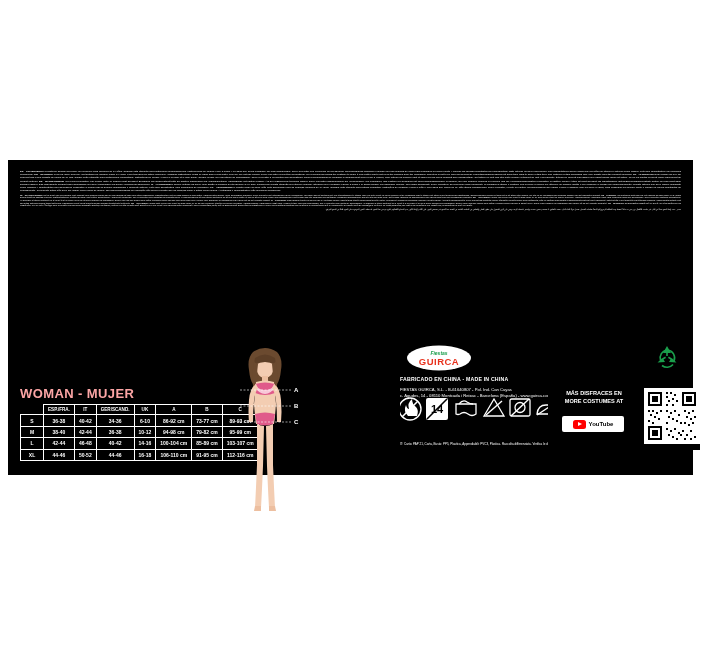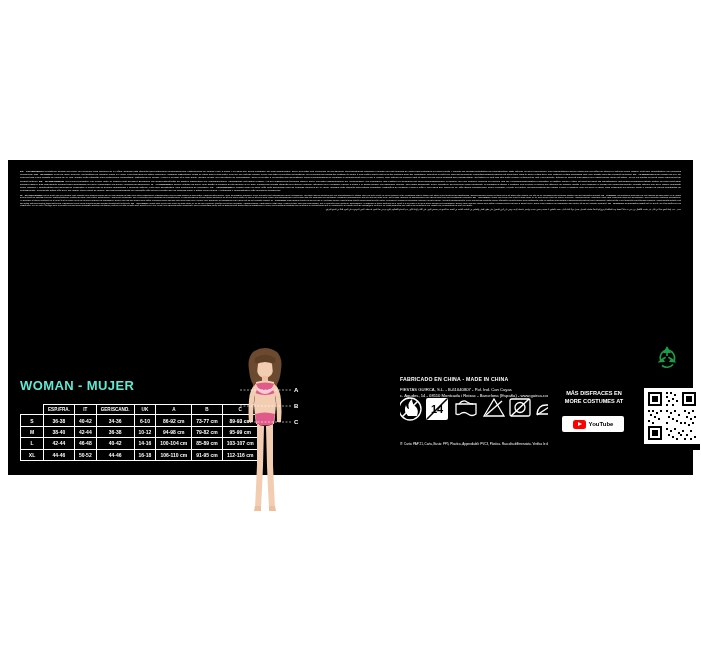"GUIRCA" div.guirca-logo { html: none -> <div> <svg> <ellipse></ellipse> <text>Fiestas</text> <text>GUIRCA</text> </svg> </div> }
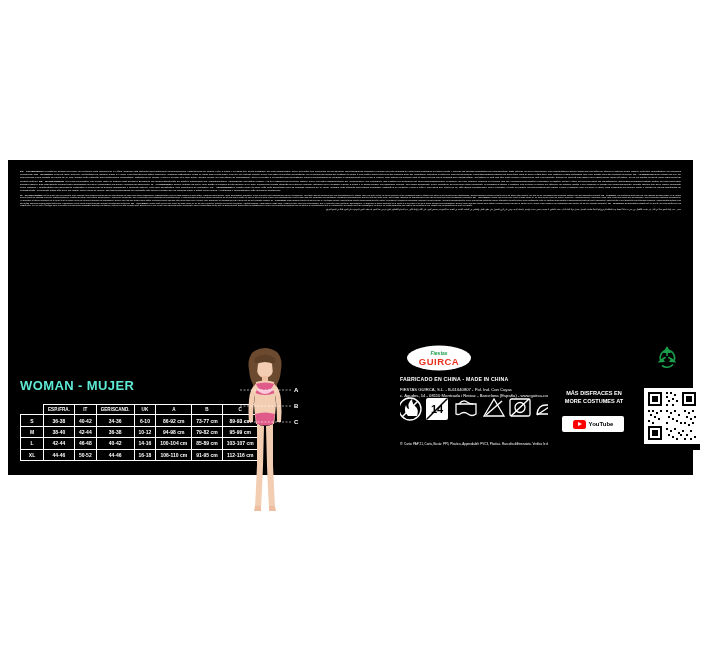"WOMAN - MUJER" .woman-title { color: #5eead4 -> #fca5a5; top: 36px -> 44px }
